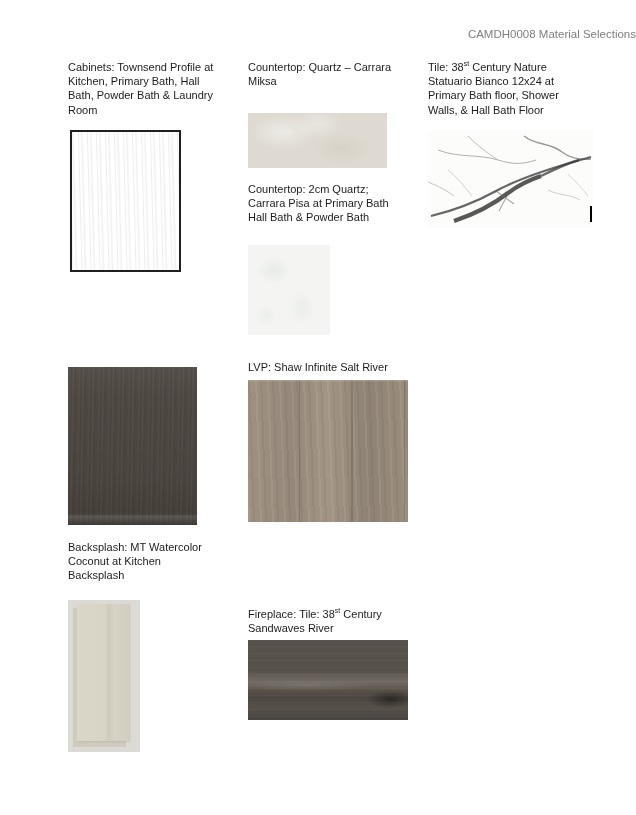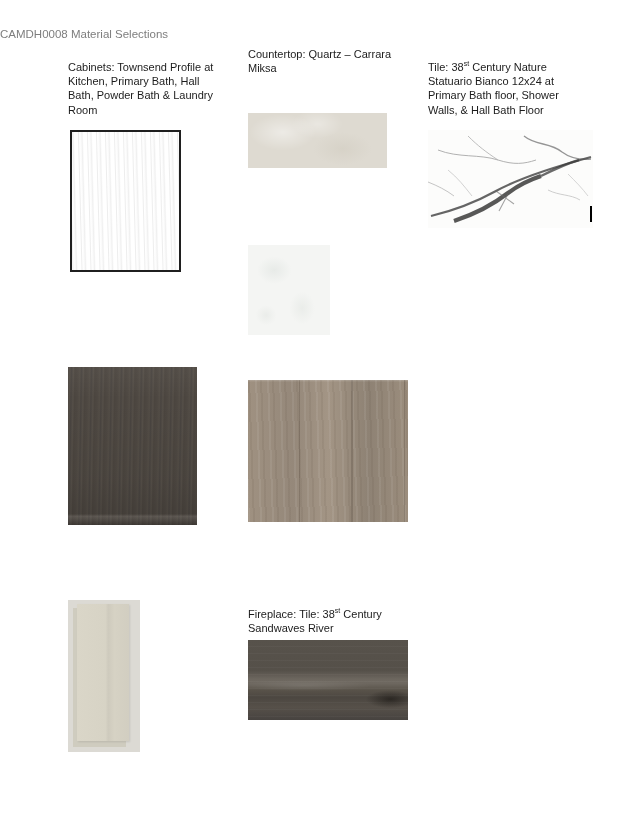"CAMDH0008 Material Selections" .doc-title { text-align: left -> right }
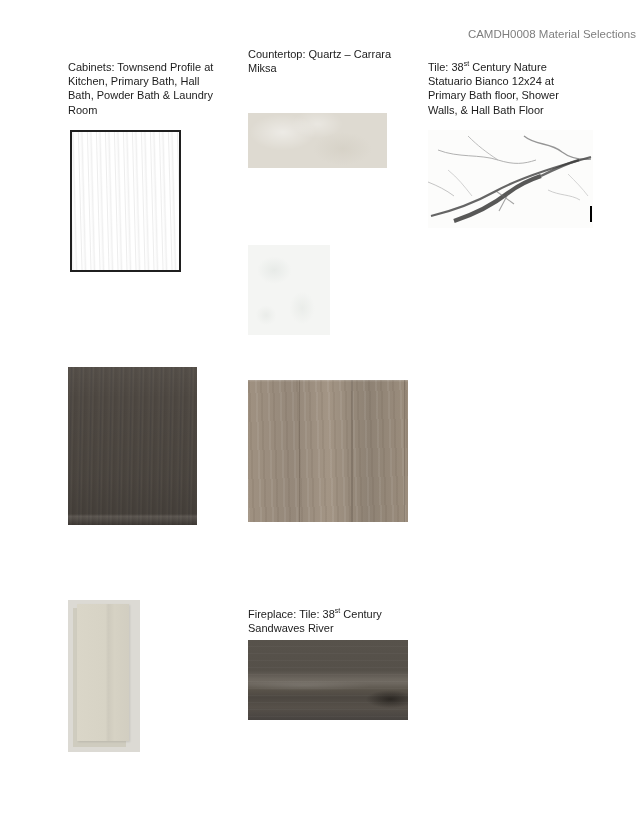"Countertop: Quartz – Carrara Miksa" div.lbl { top: 47px -> 60px }
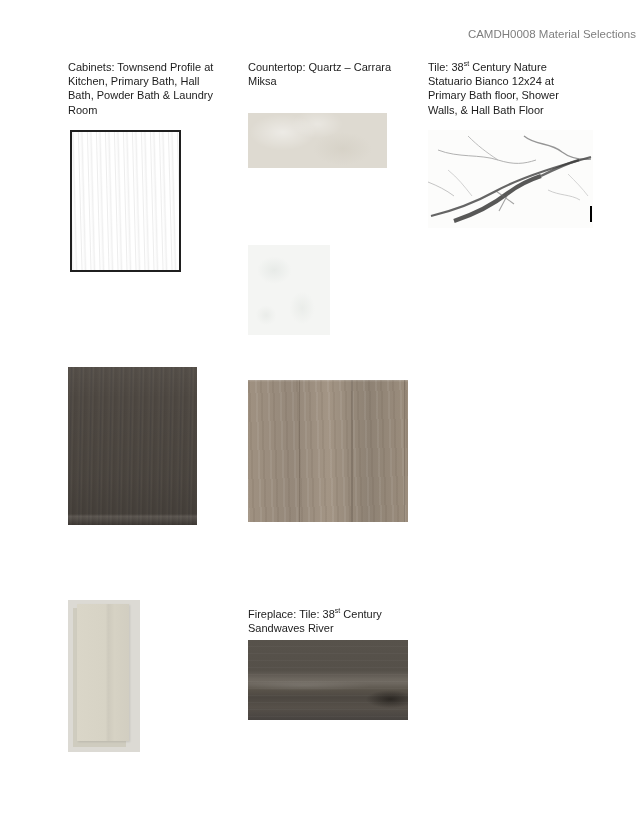"Countertop: 2cm Quartz; Carrara Pisa" div.lbl { html: none -> <div><span>Countertop: 2cm Quartz; Carrara Pisa at Primary Bath Hall Bath &amp; Powder Bath</span></div> }
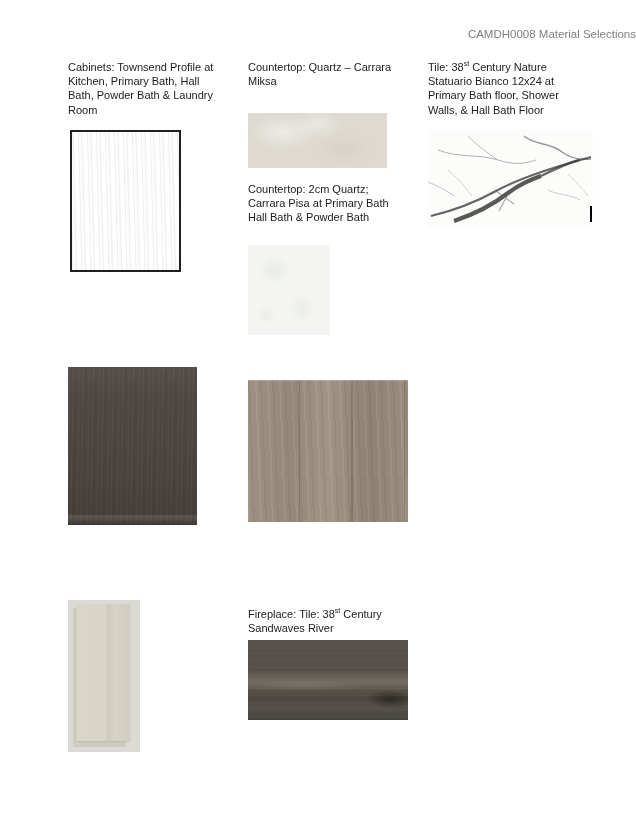"LVP: Shaw Infinite Salt River" div.lbl { html: none -> <div><span>LVP: Shaw Infinite Salt River</span></div> }
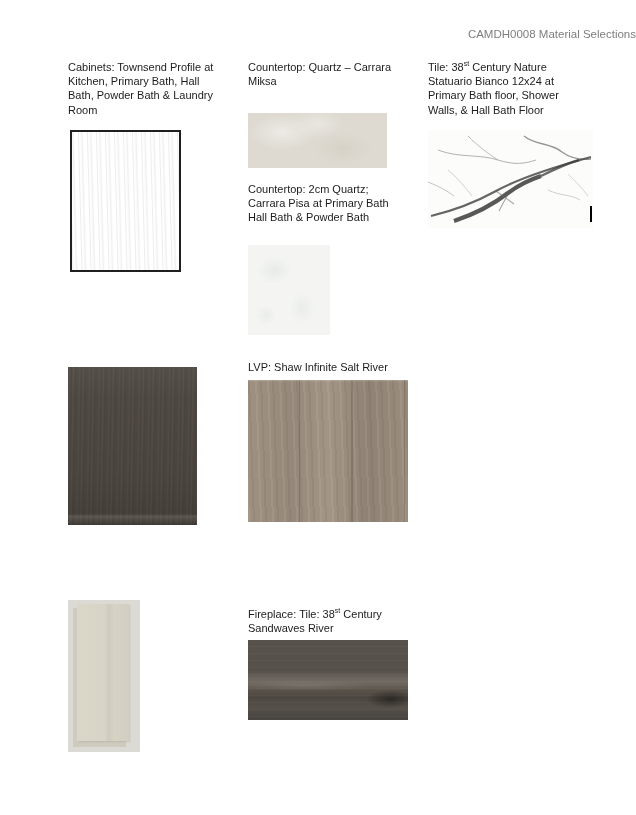"Backsplash: MT Watercolor Coconut at" div.lbl { html: none -> <div><span>Backsplash: MT Watercolor Coconut at Kitchen Backsplash</span></div> }
